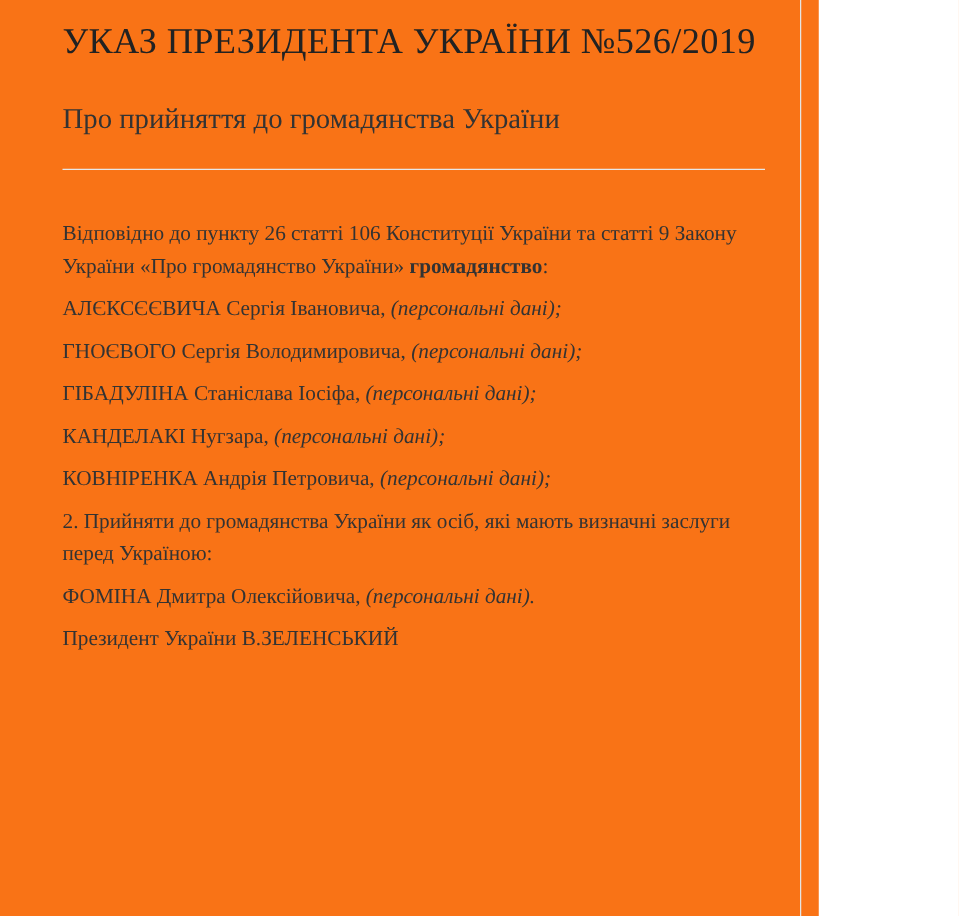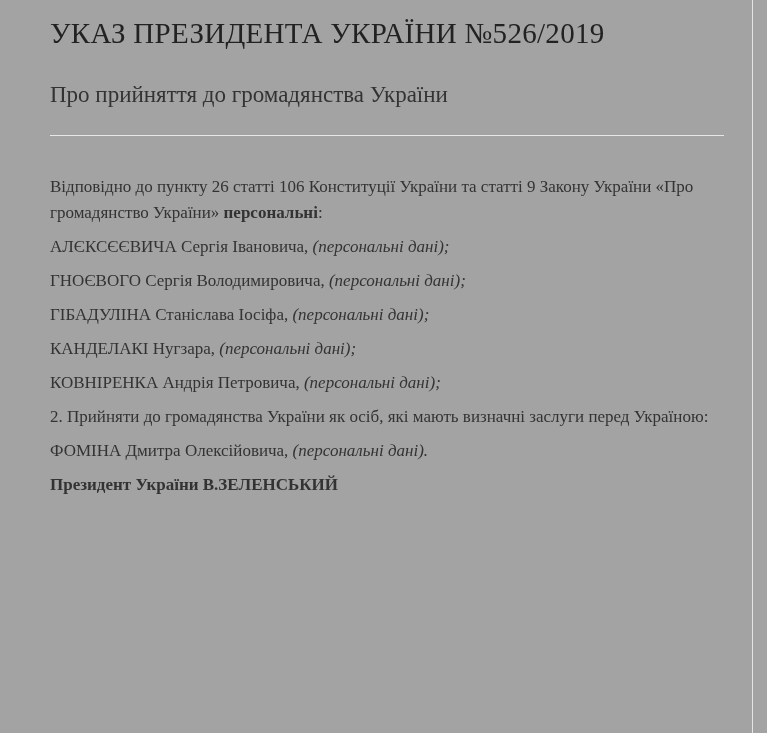"УКАЗ ПРЕЗИДЕНТА УКРАЇНИ №526/2019" .page { background: #a3a3a3 -> #f97316; width: 767px -> 655px }
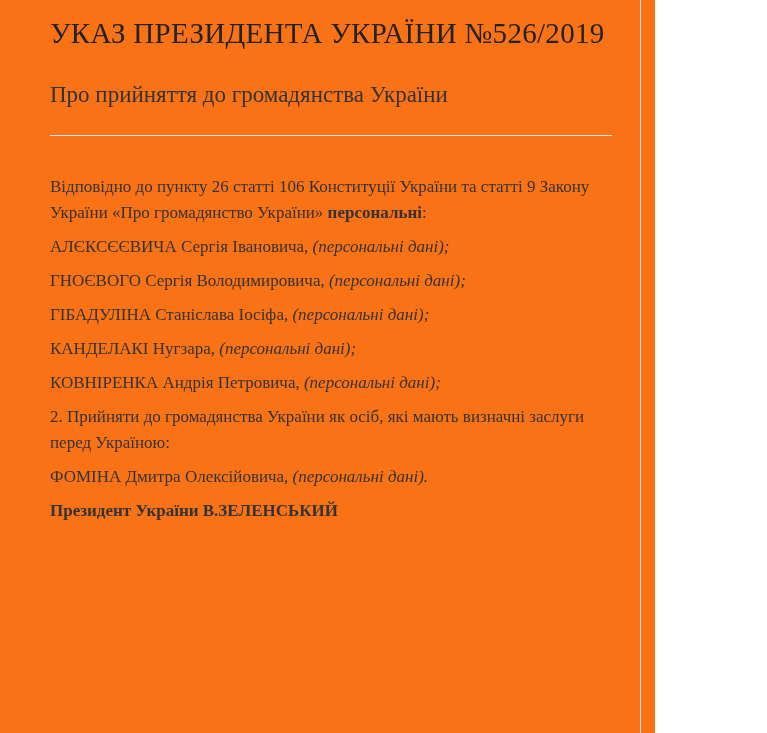"персональні" strong { text: персональні -> громадянство }
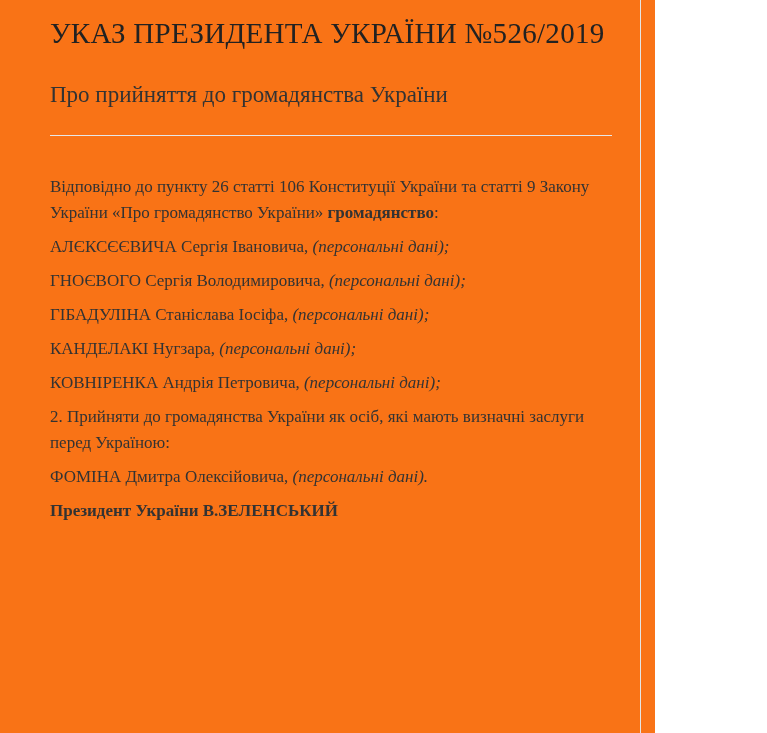"Президент України В.ЗЕЛЕНСЬКИЙ" p.signature { font-weight: 700 -> 400 }
